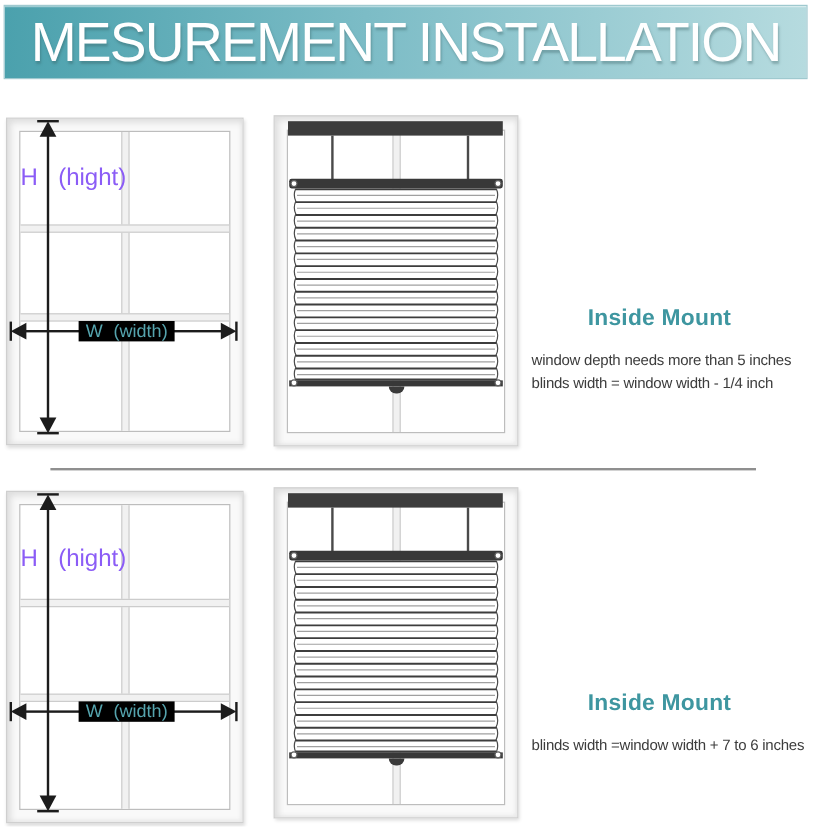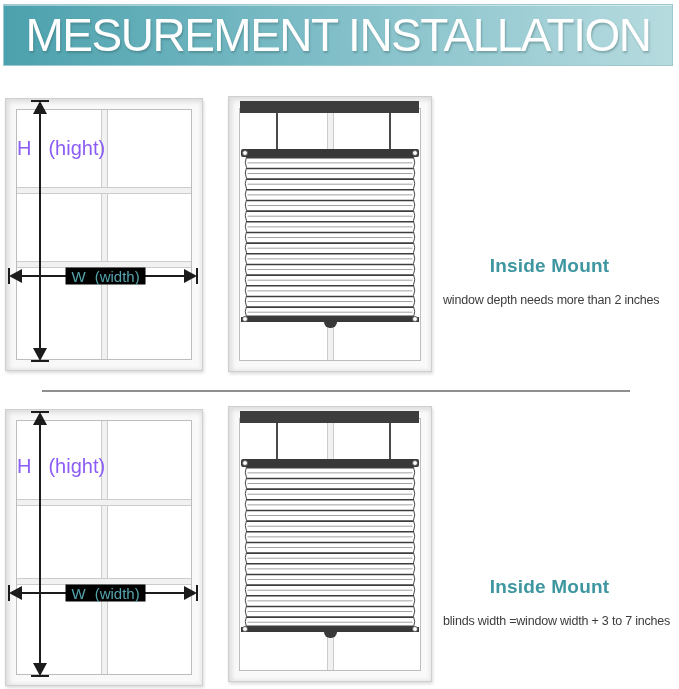"window depth needs more than" div.line { text: 2 -> 5 }
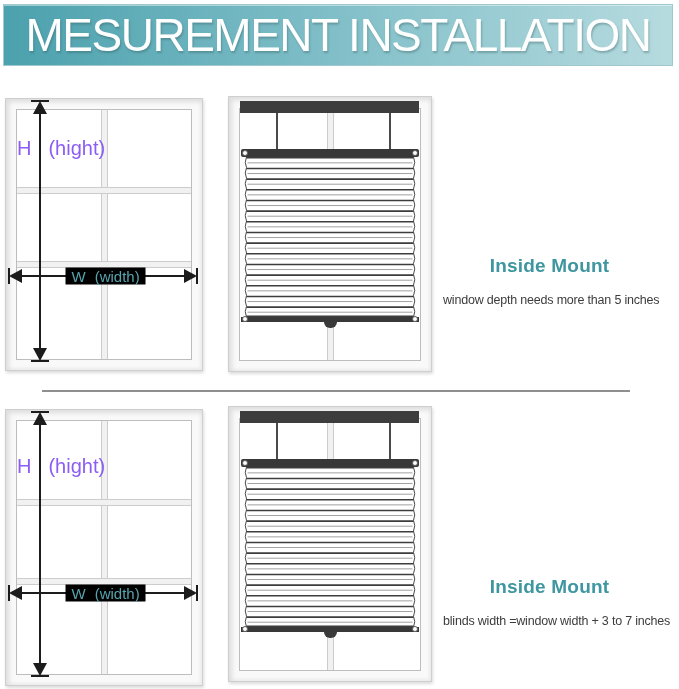"blinds width = window width" div.line { html: none -> <div>blinds width = window width - 1/4 inch</div> }
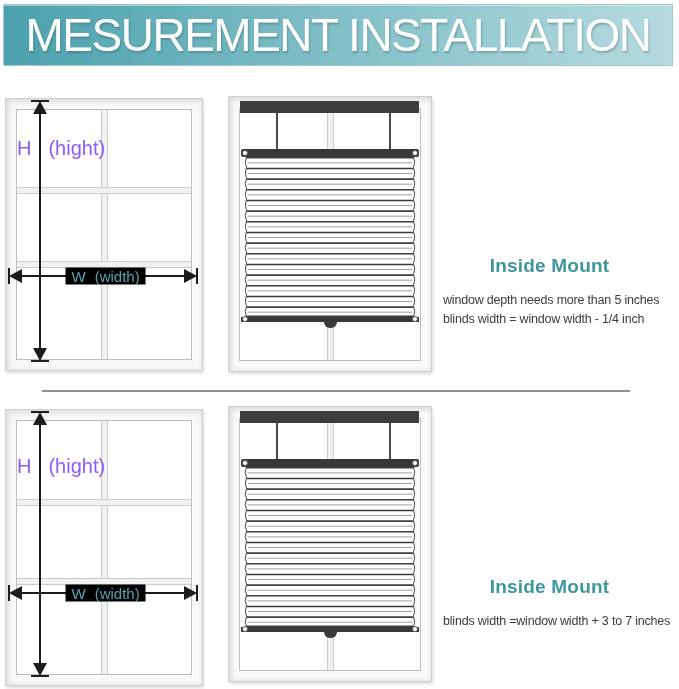"blinds width =window width +" div.line { text: 3 to 7 -> 7 to 6 }
